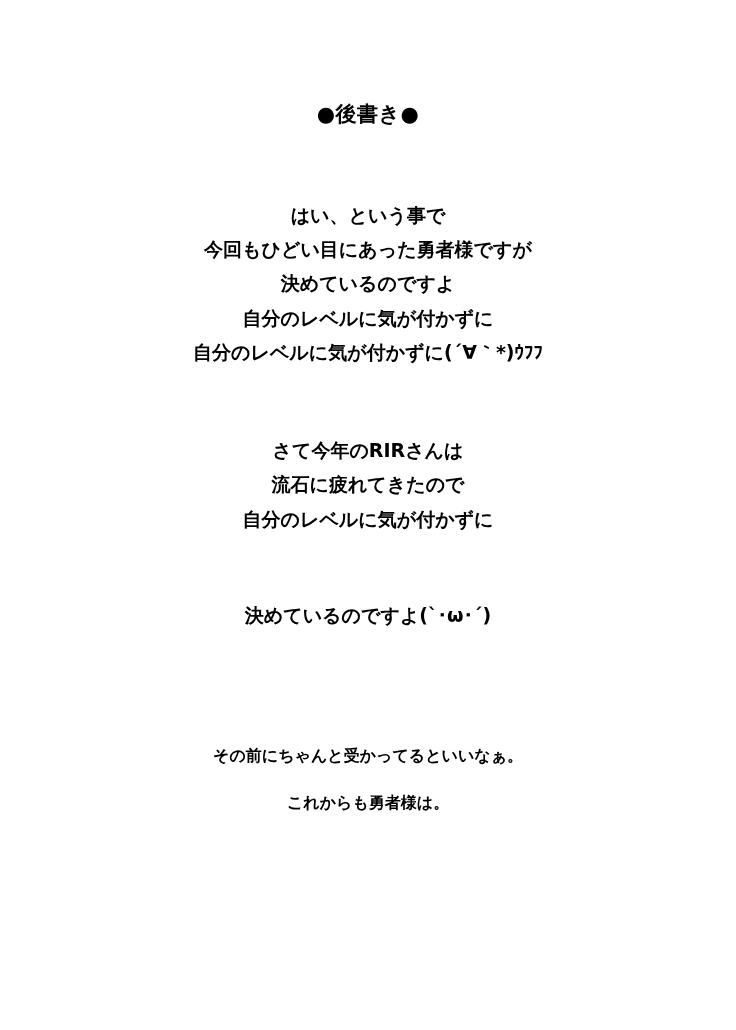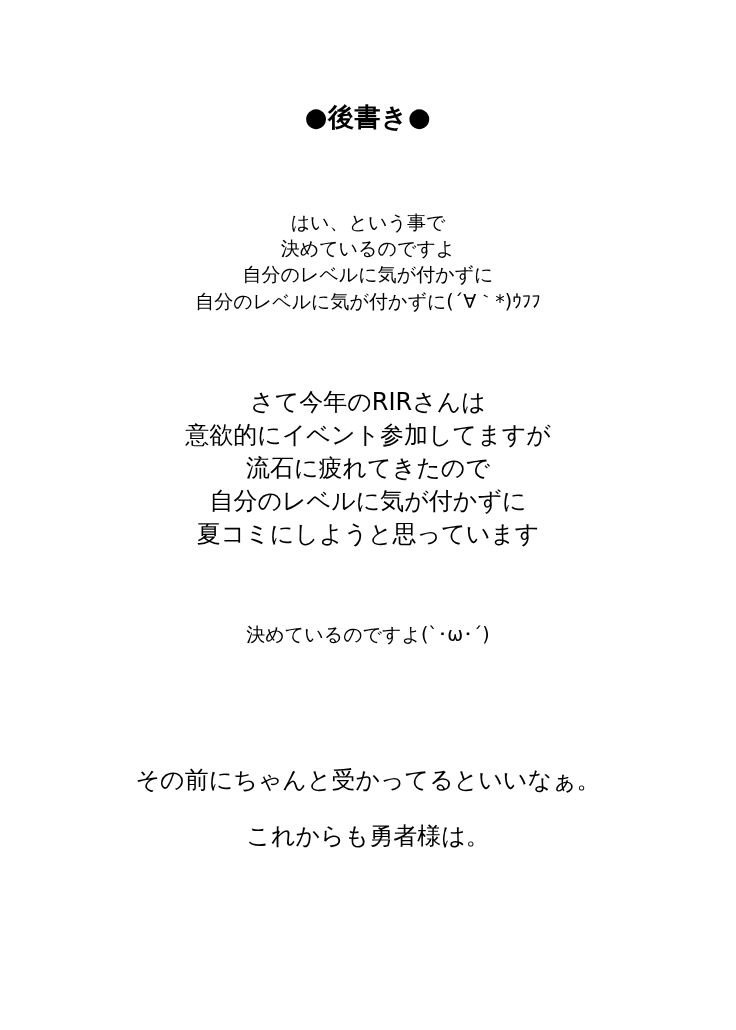"●後書き●" .title { font-size: 26px -> 21px }
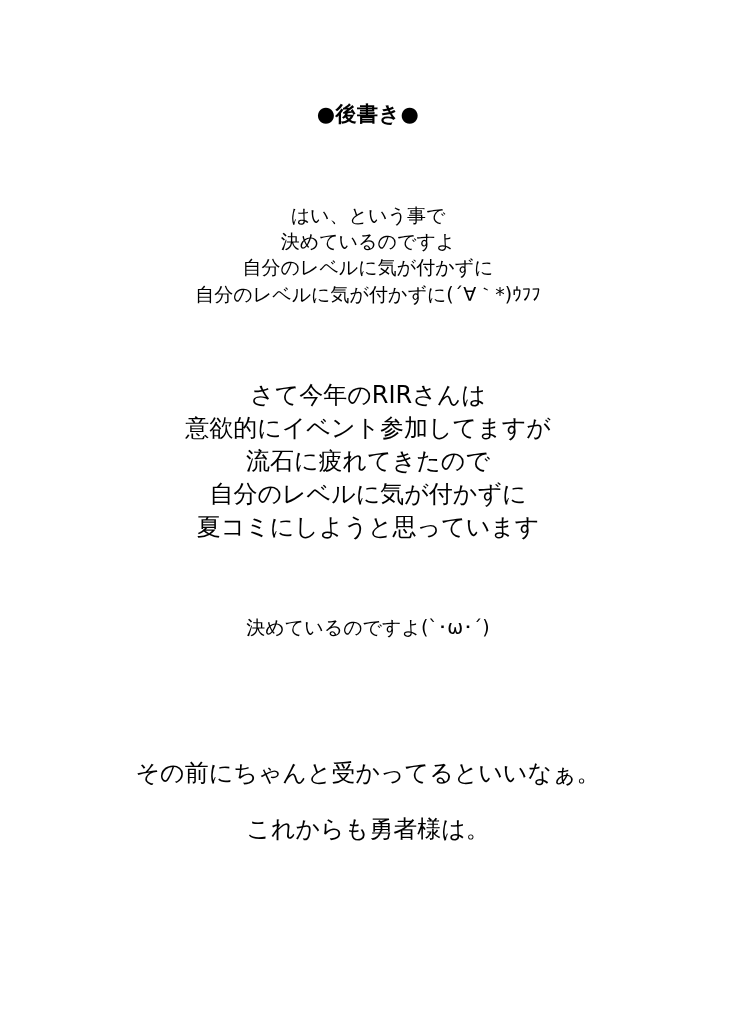"はい、という事で" .block p { font-weight: none -> bold; margin: 0 -> 8px }
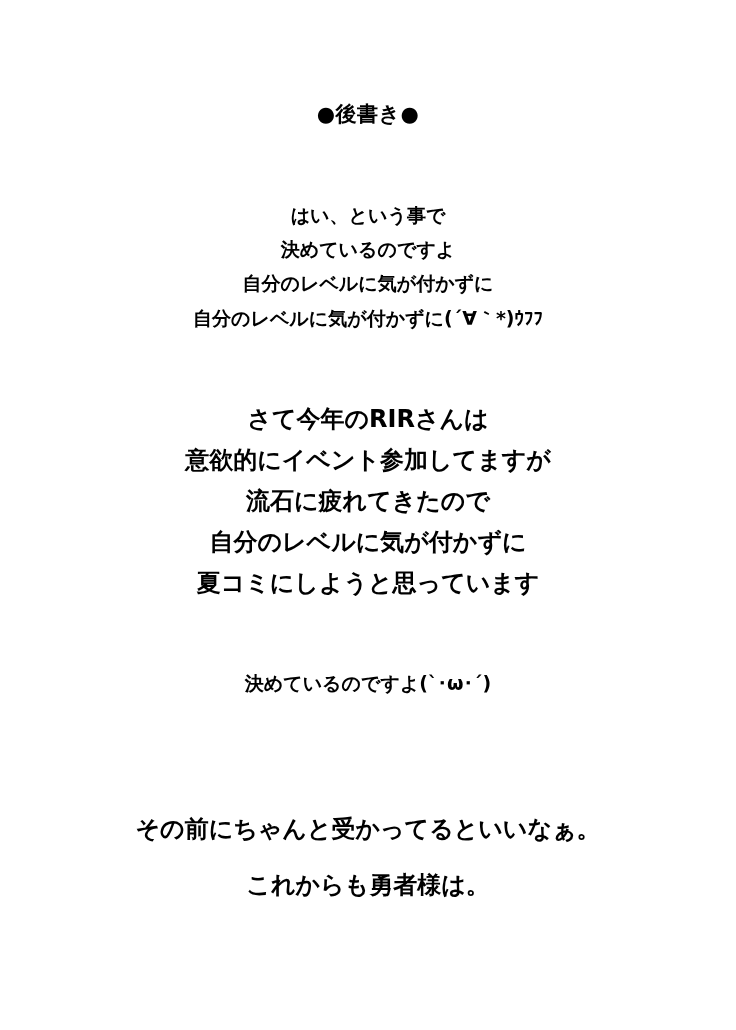"今回もひどい目にあった勇者様ですが" p { html: none -> <p>今回もひどい目にあった勇者様ですが</p> }
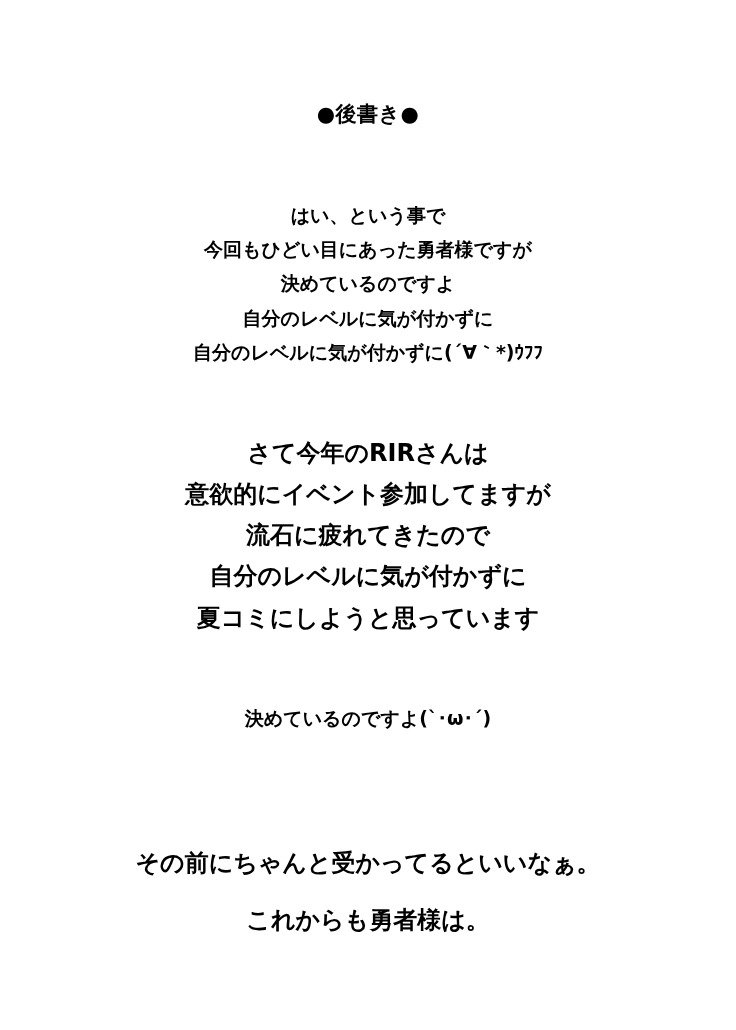"さて今年のRIRさんは" .b2 { font-size: 24px -> 19px }
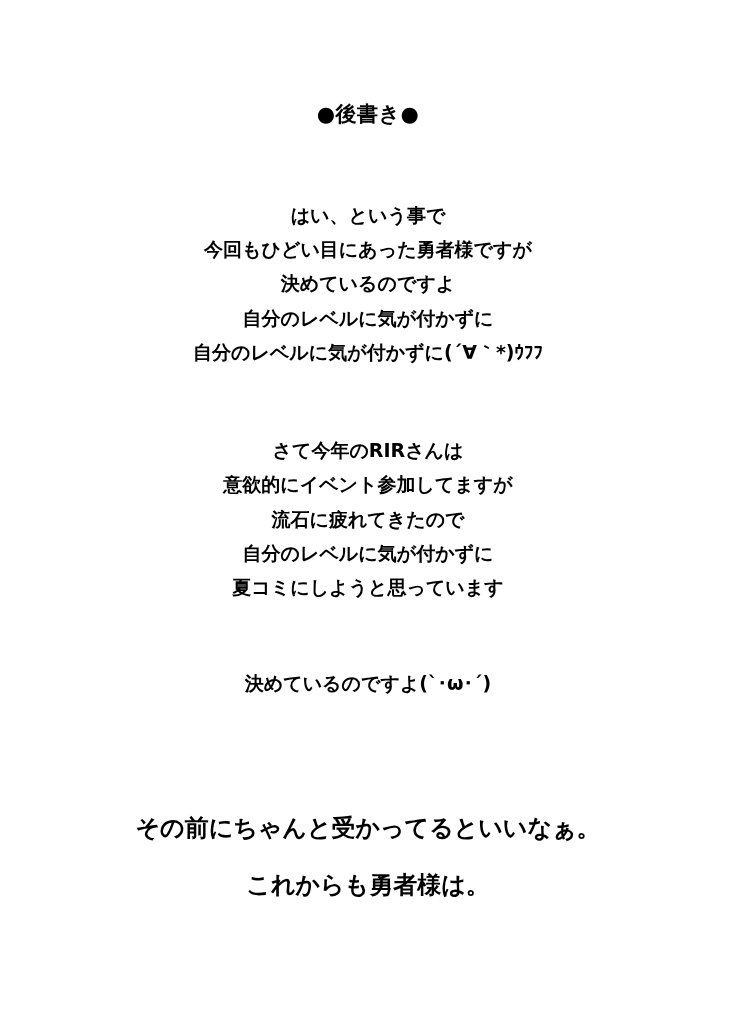"意欲的にイベント参加してますが" p { html: <p>意欲的にイベント参加してますが</p> -> none }
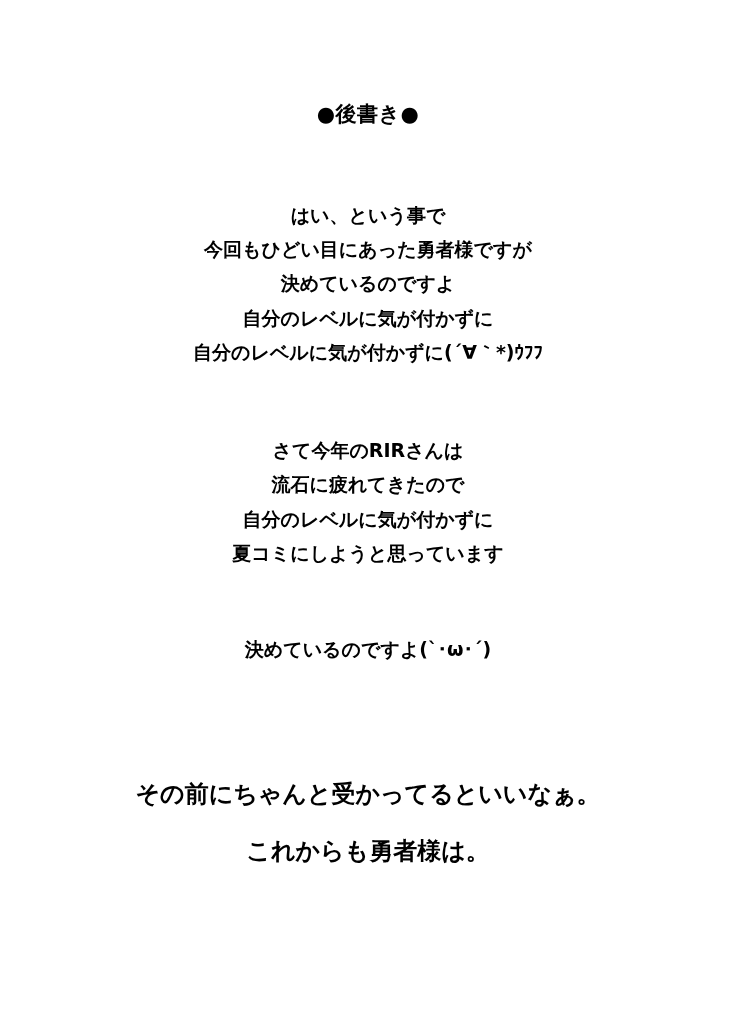"夏コミにしようと思っています" p { html: <p>夏コミにしようと思っています</p> -> none }
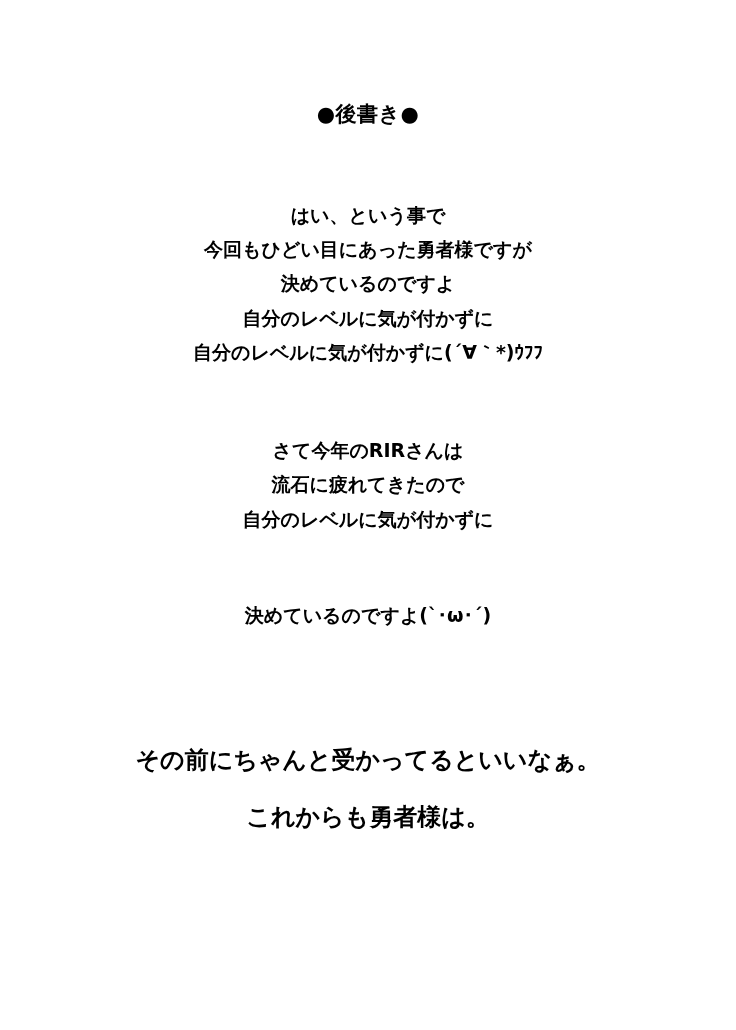"その前にちゃんと受かってるといいなぁ。" .b4 { font-size: 24px -> 16px }
